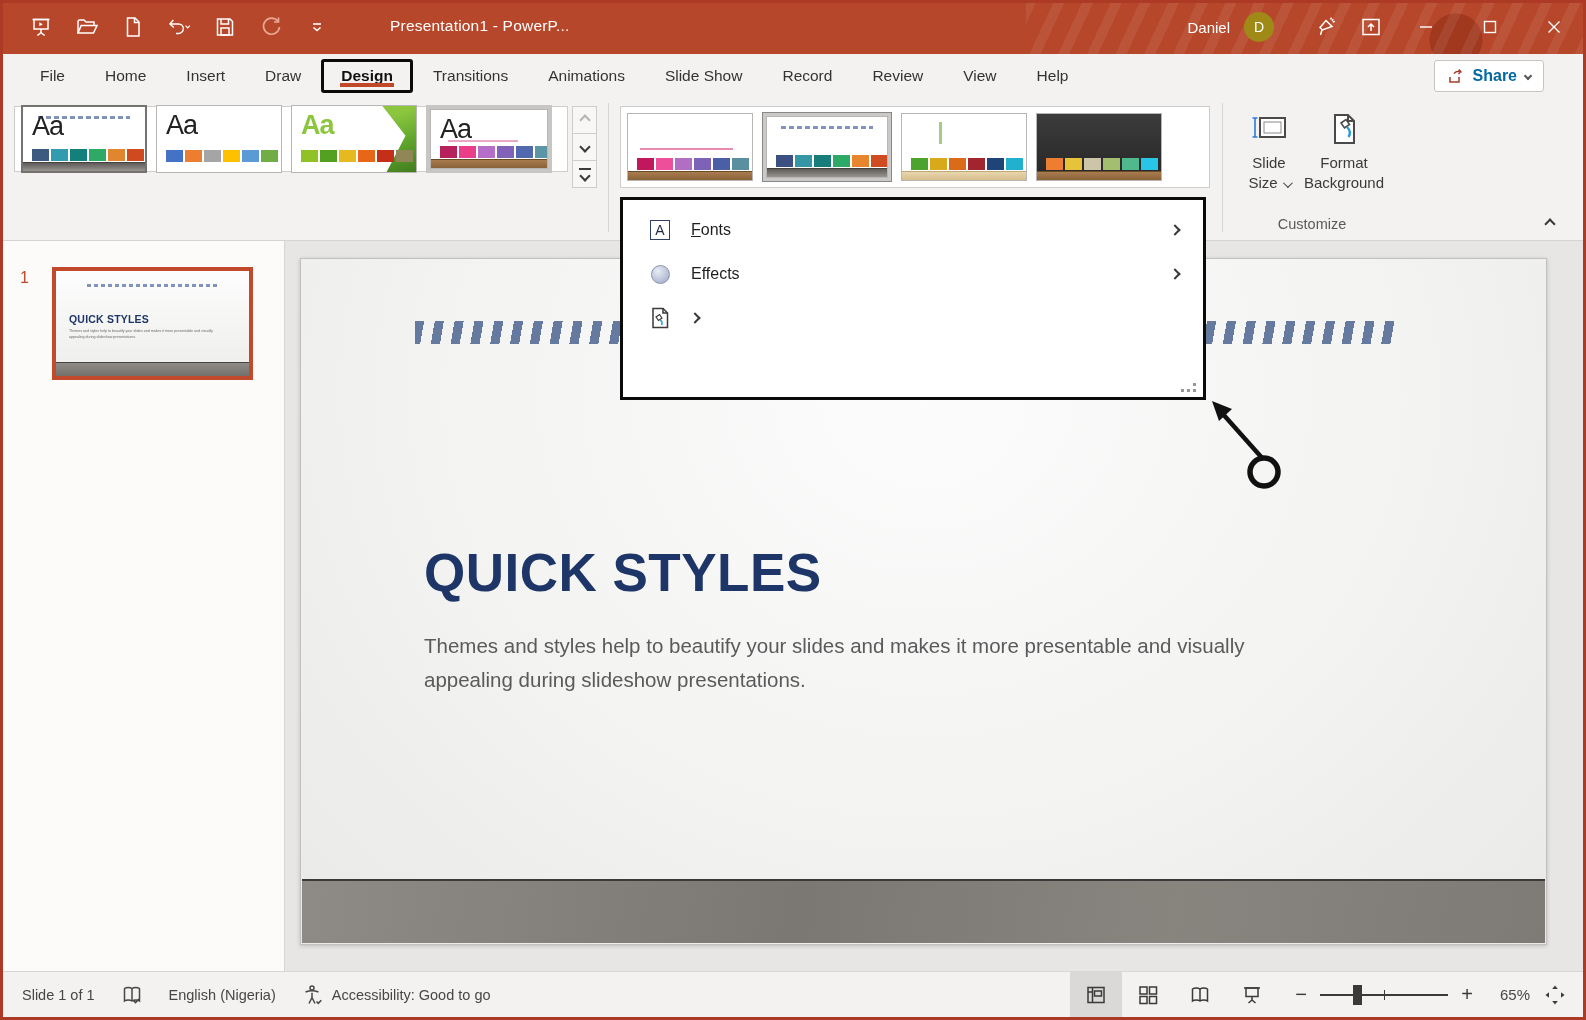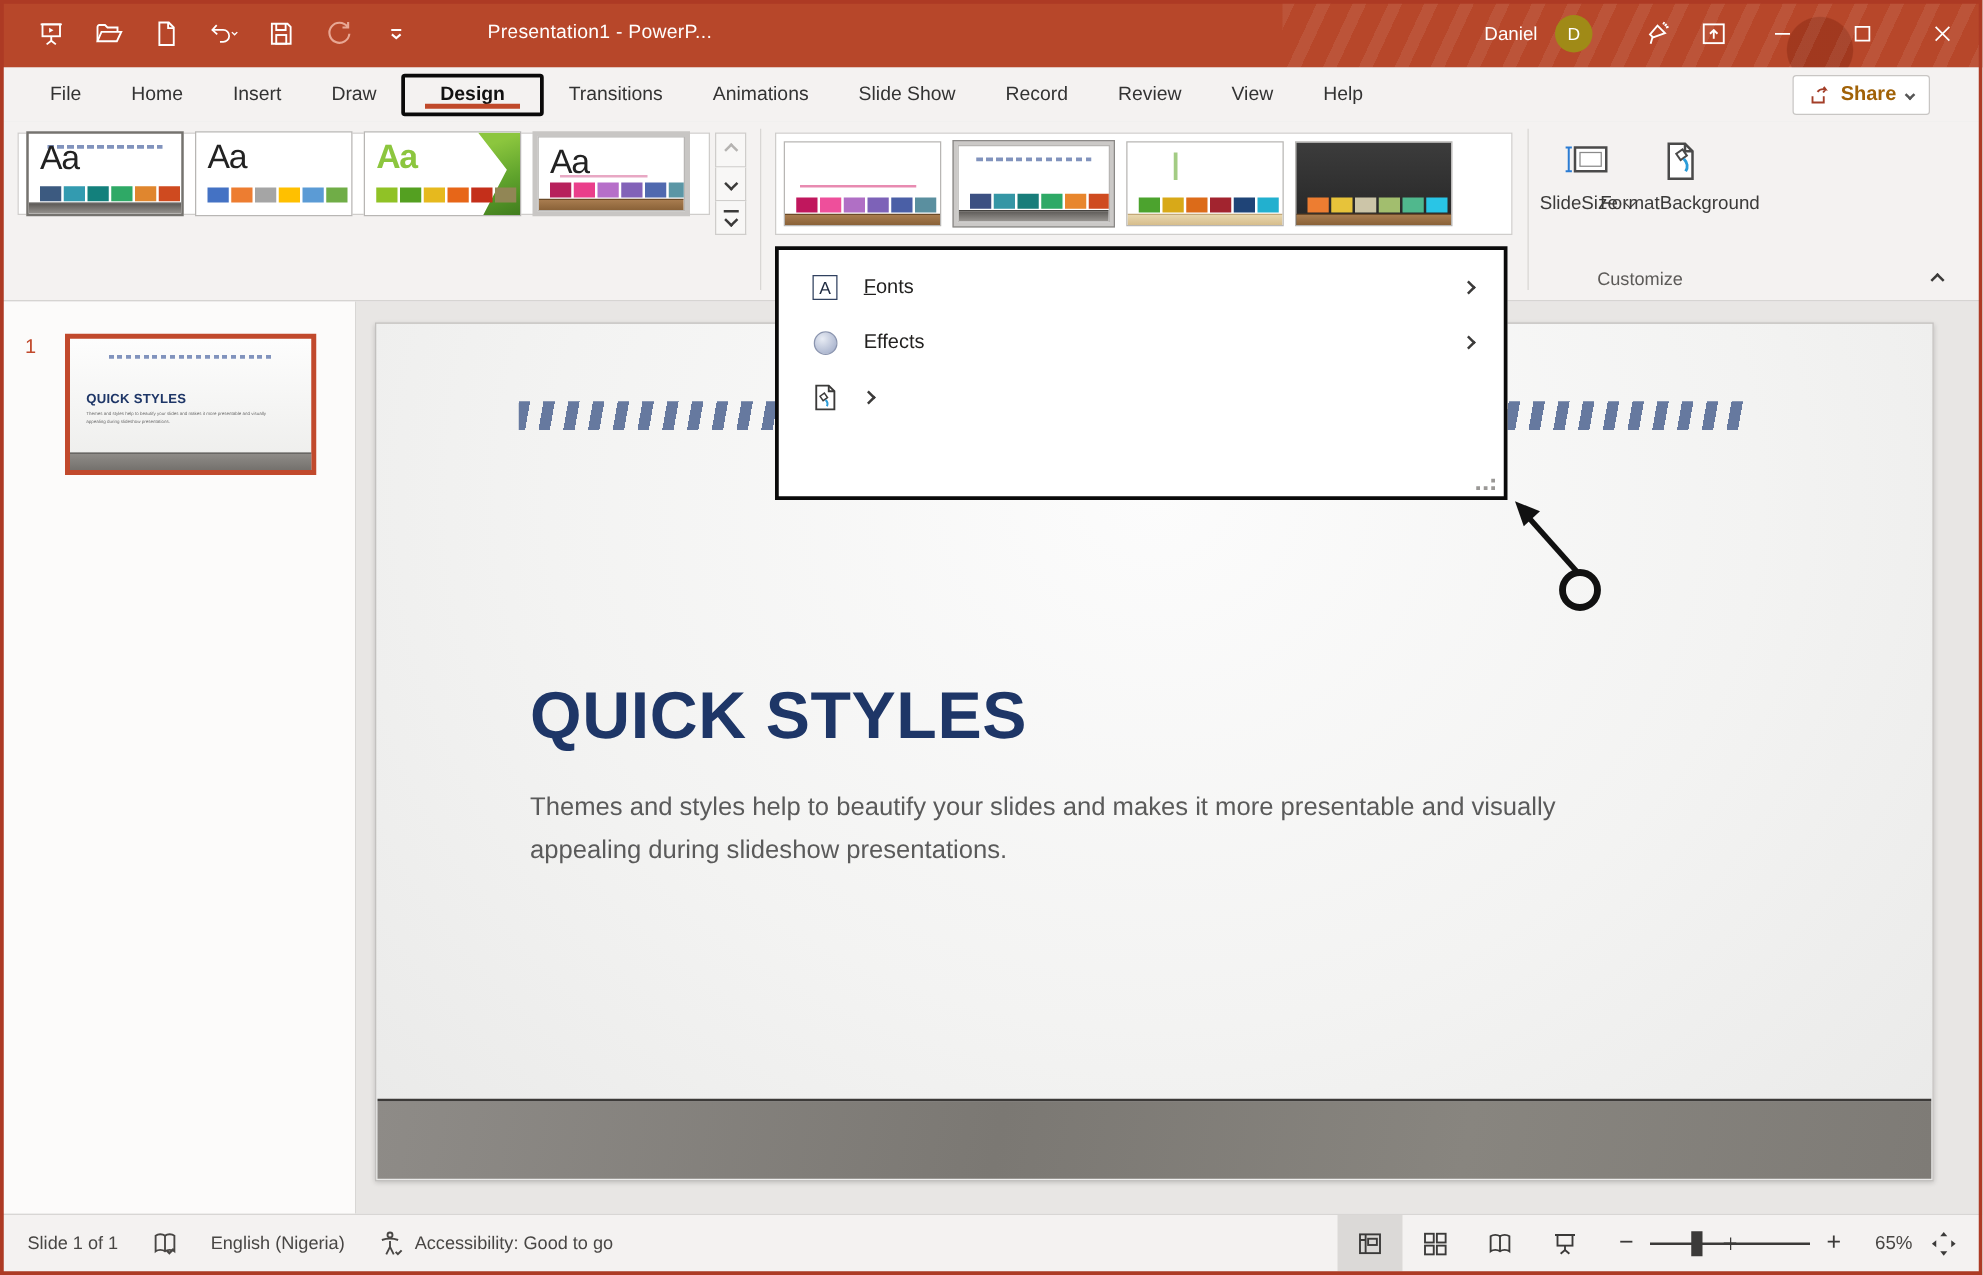"Design" .rtab.annotated { padding: 5px 28px -> 5px 17px }
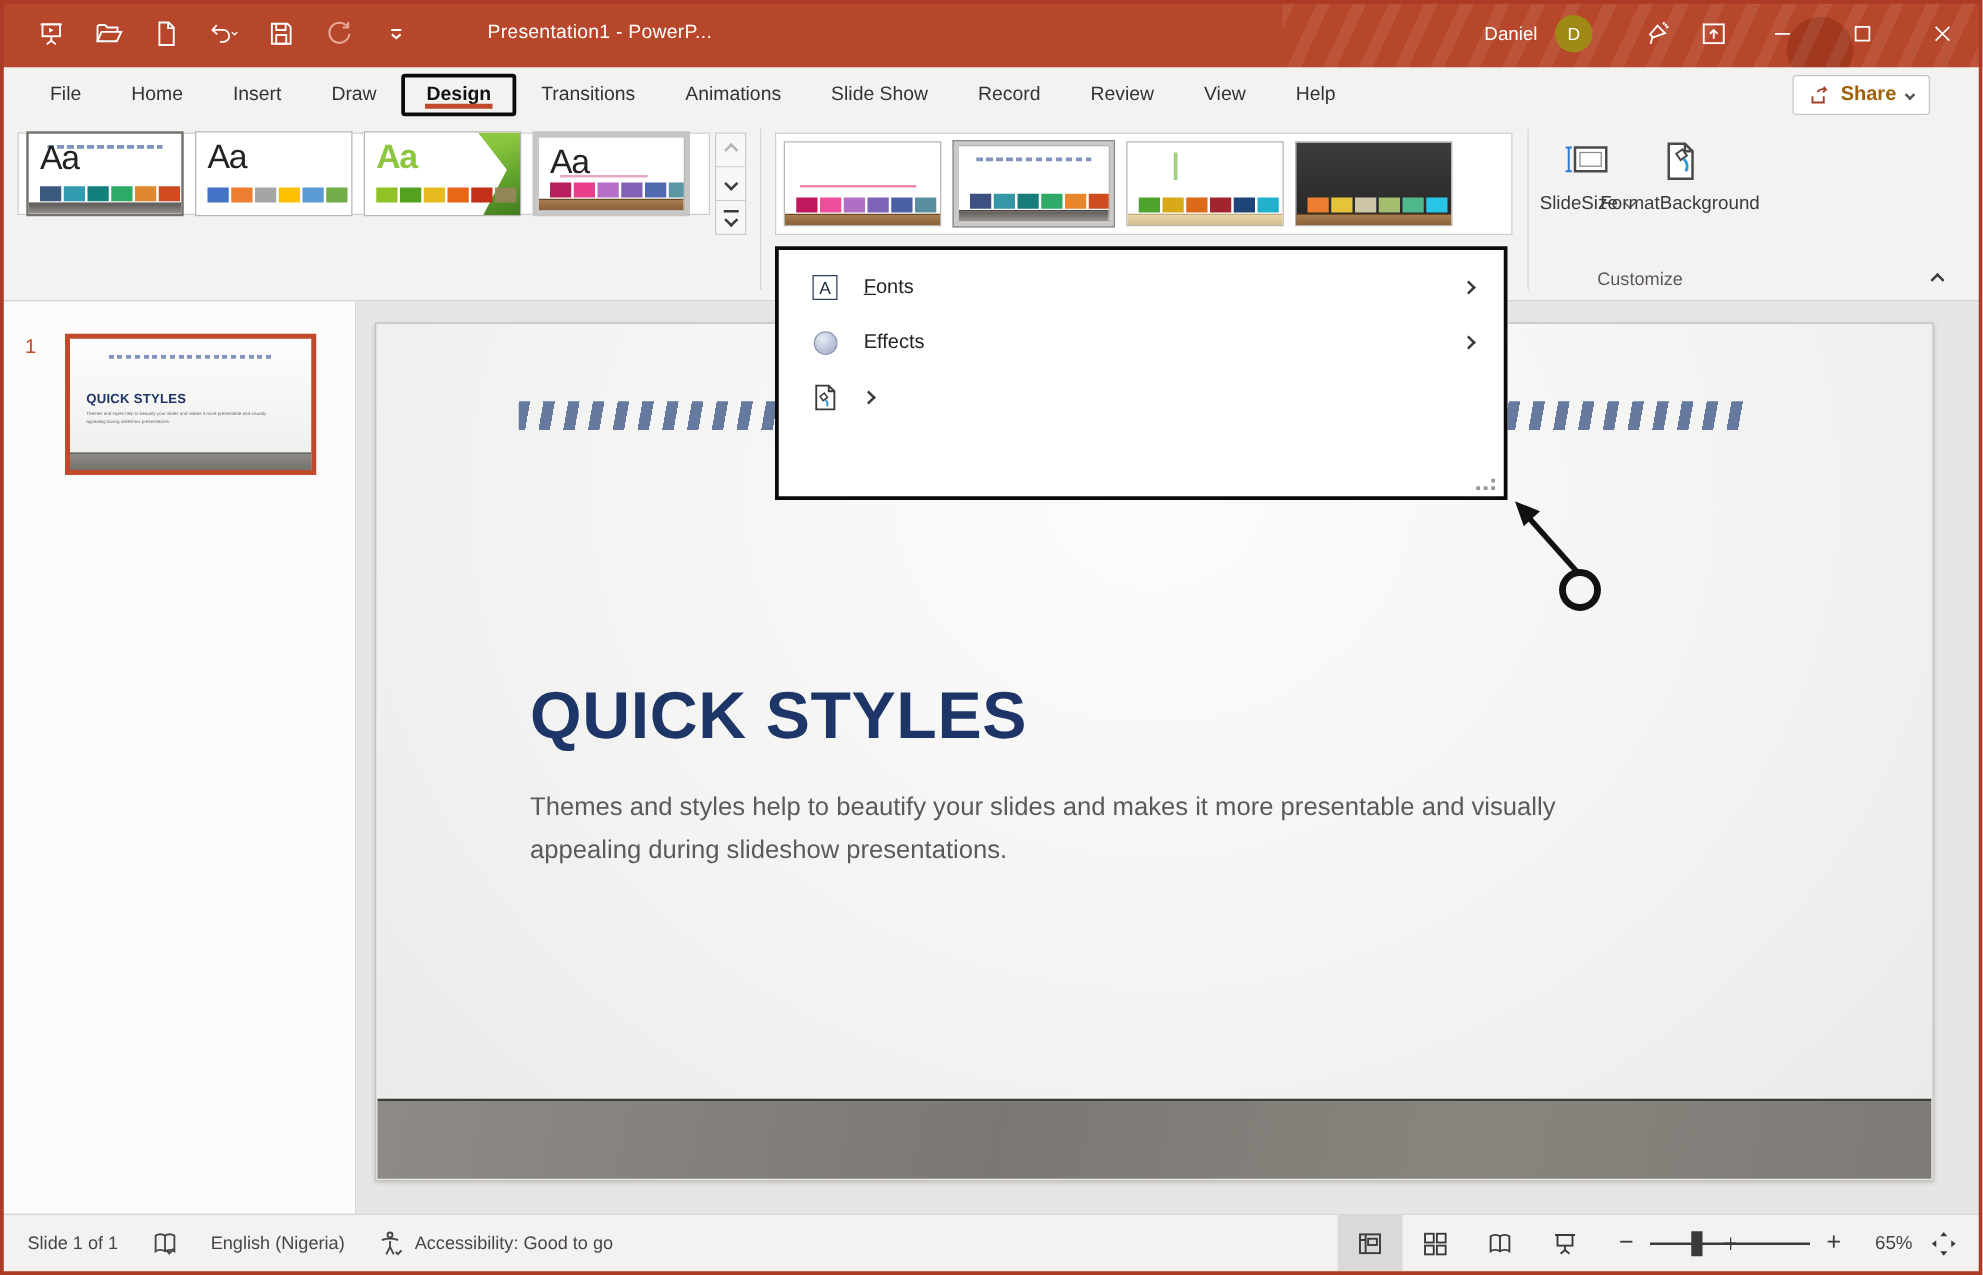"Share" .share-btn { color: #a16207 -> #0369a1 }
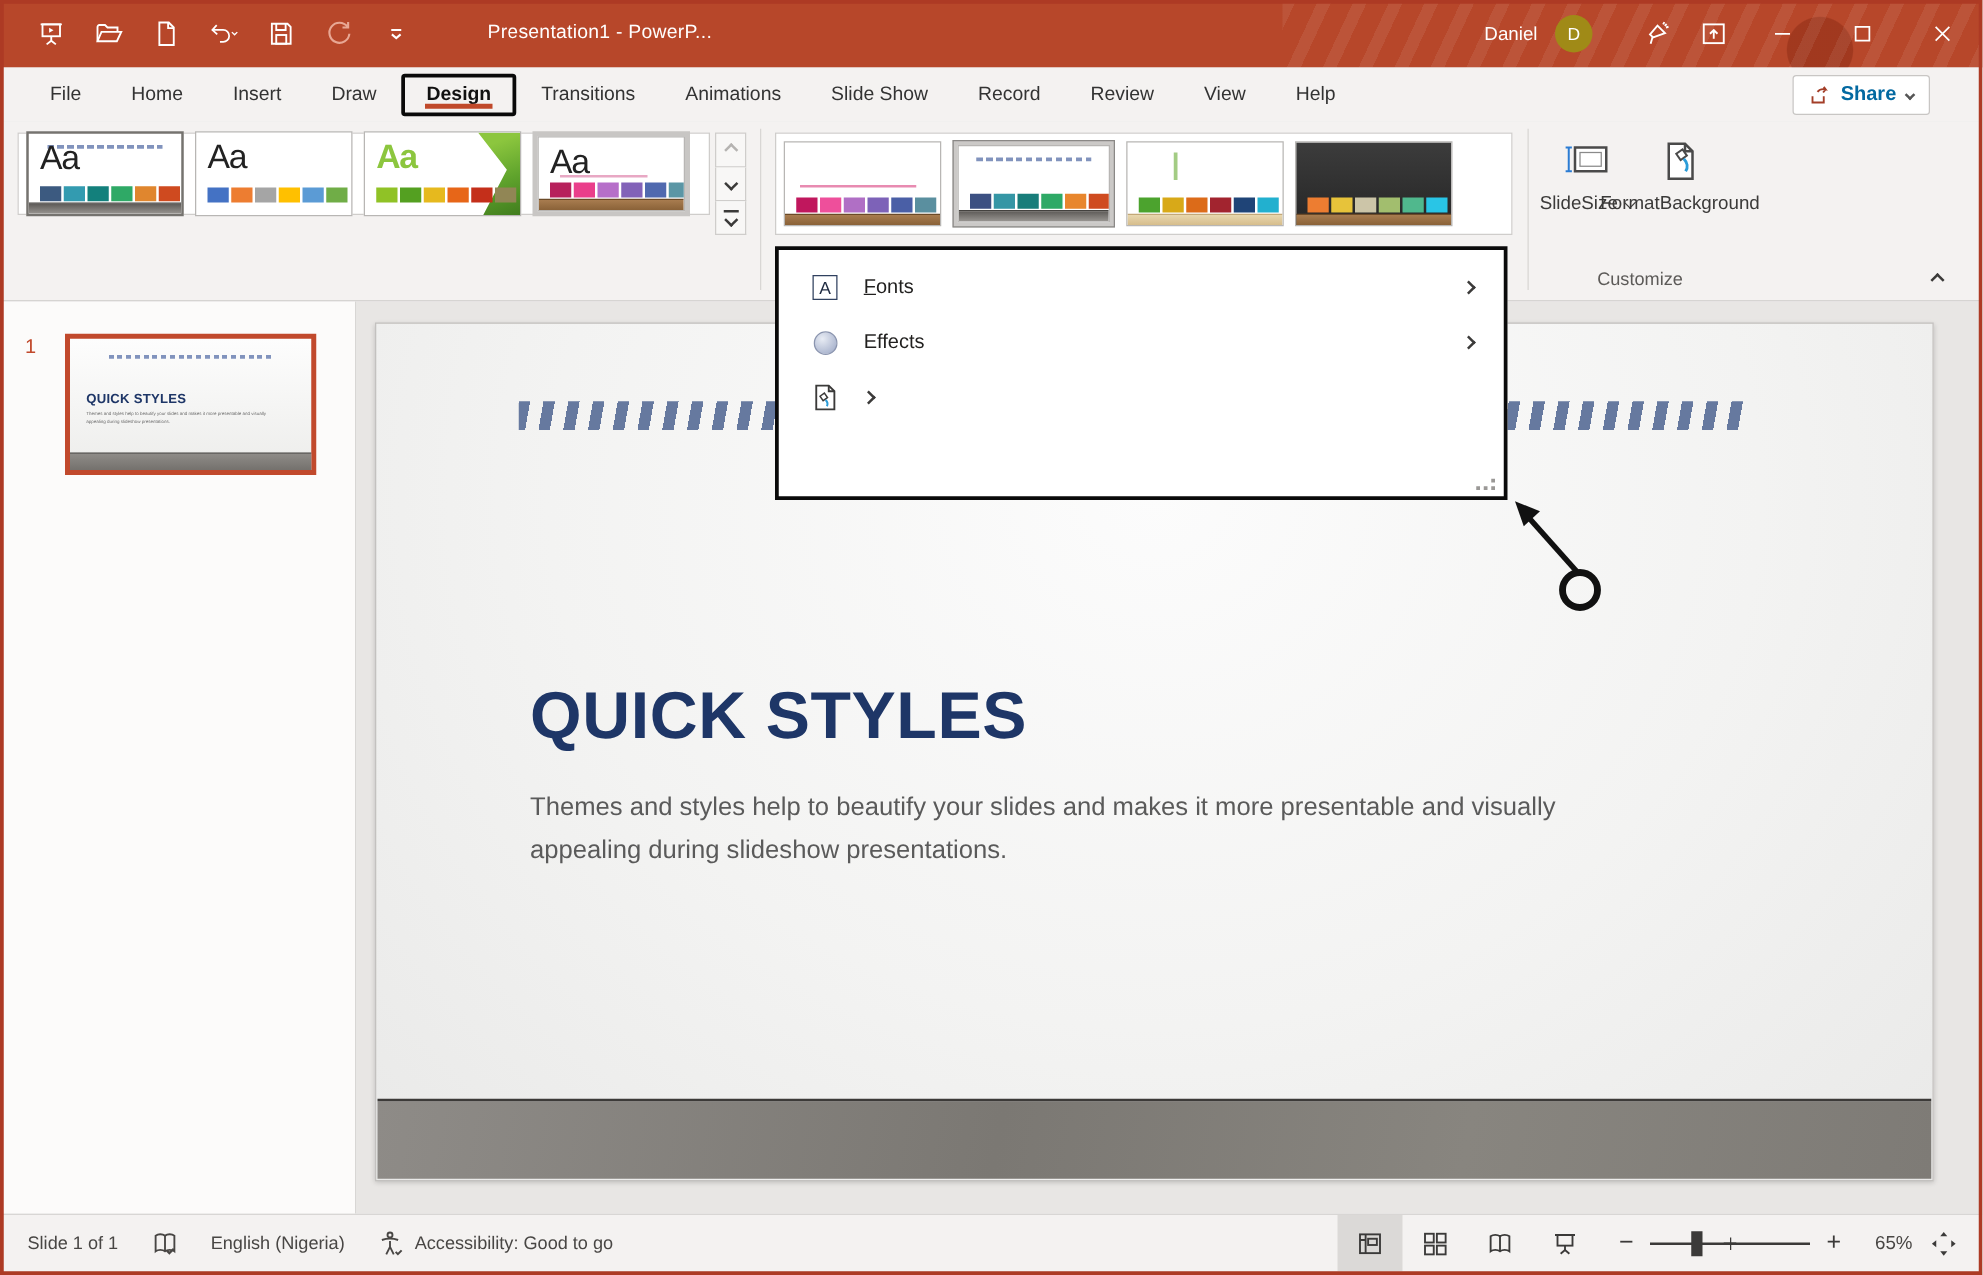"Slide" .bigbtn .lbl { flex-direction: row -> column }
